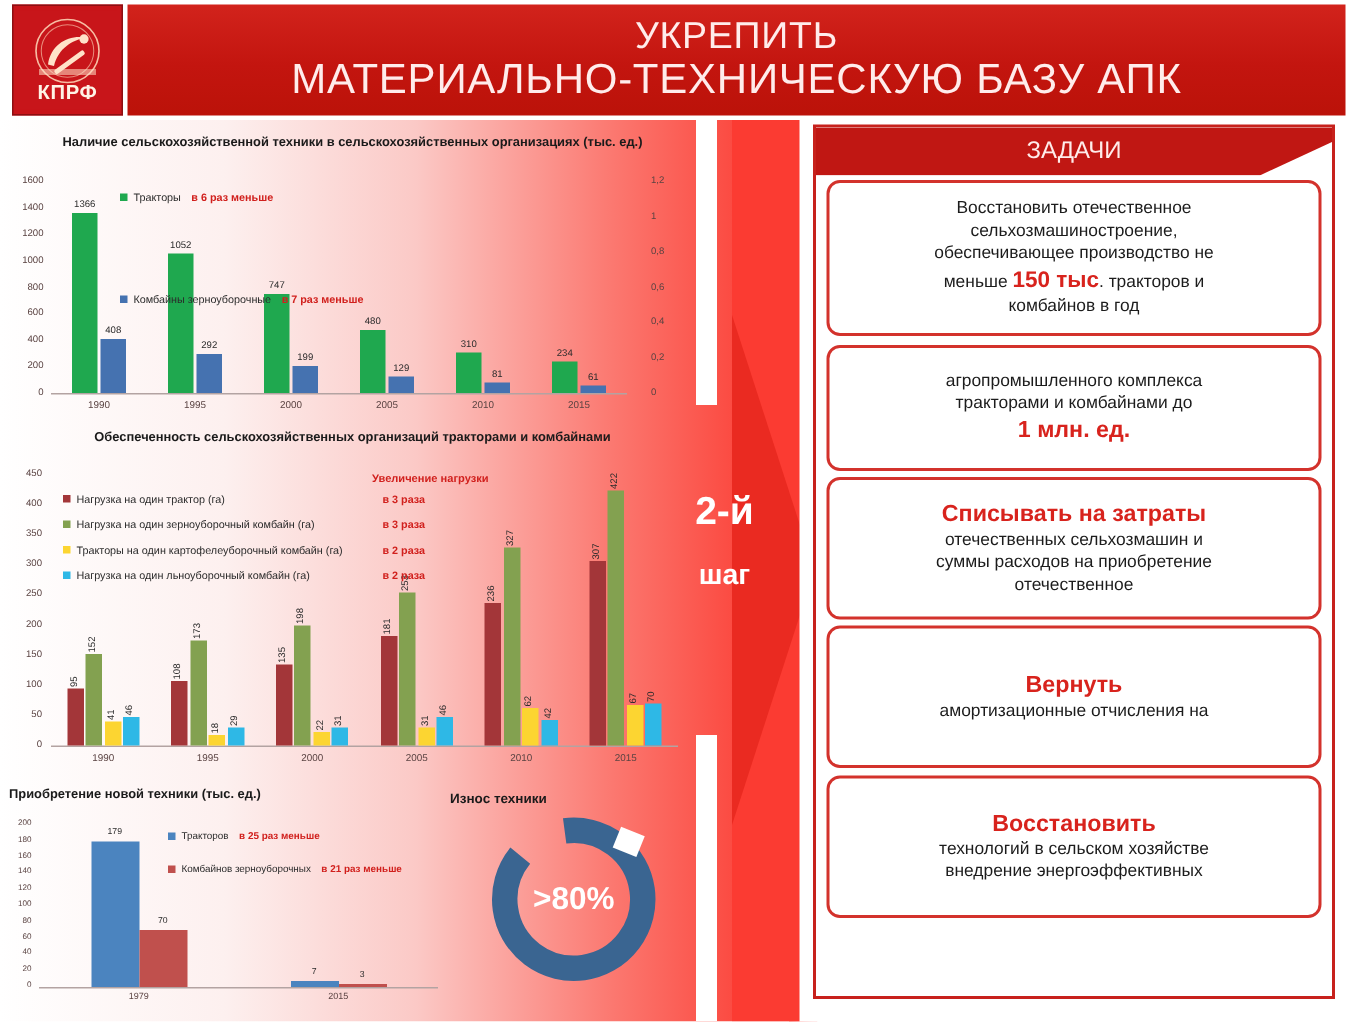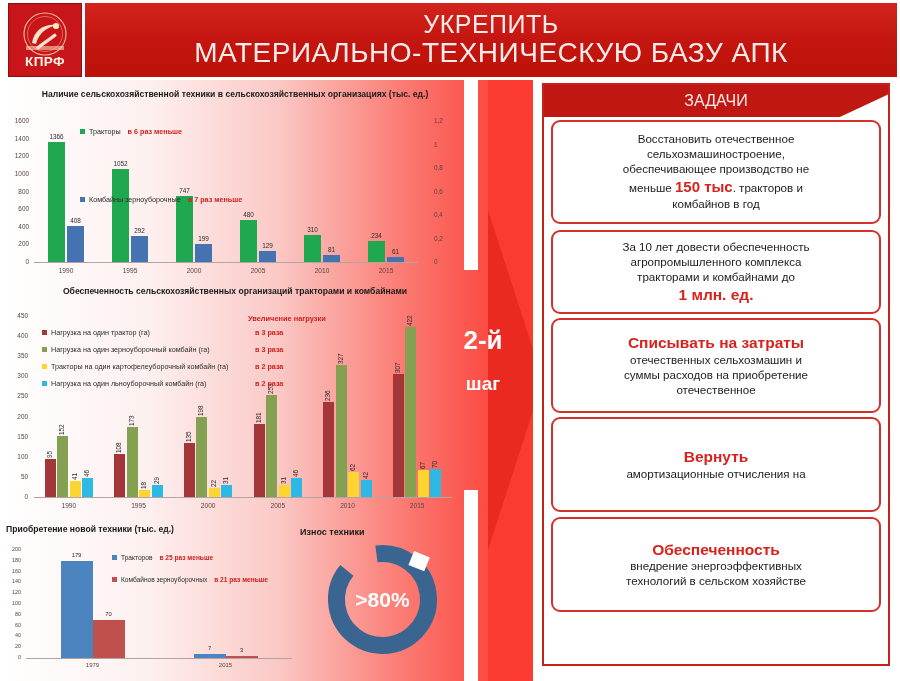"За 10 лет довести обеспеченность" div.task-line { html: <div>За 10 лет довести обеспеченность</div> -> none }
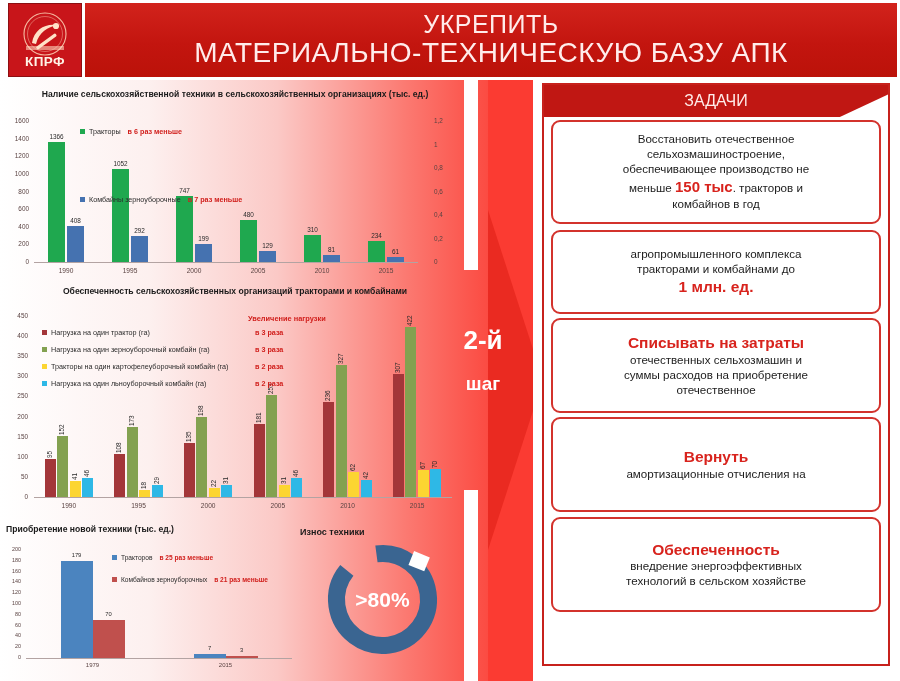"Обеспеченность" div.task-strong { text: Обеспеченность -> Восстановить }
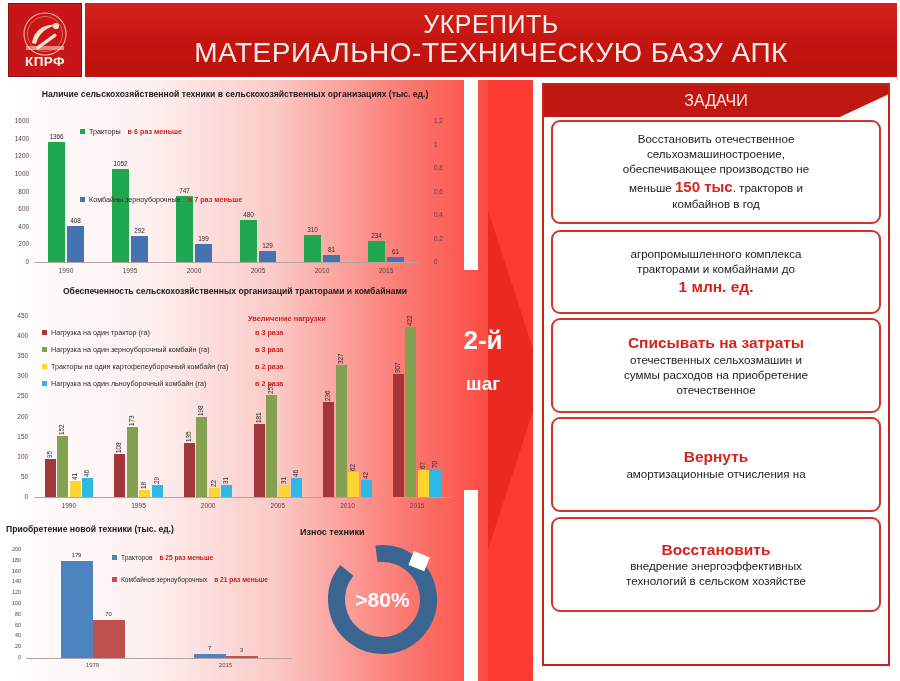"внедрение энергоэффективных" div.task-line { order: before "технологий в сельском хозяйстве" -> after "технологий в сельском хозяйстве" }
